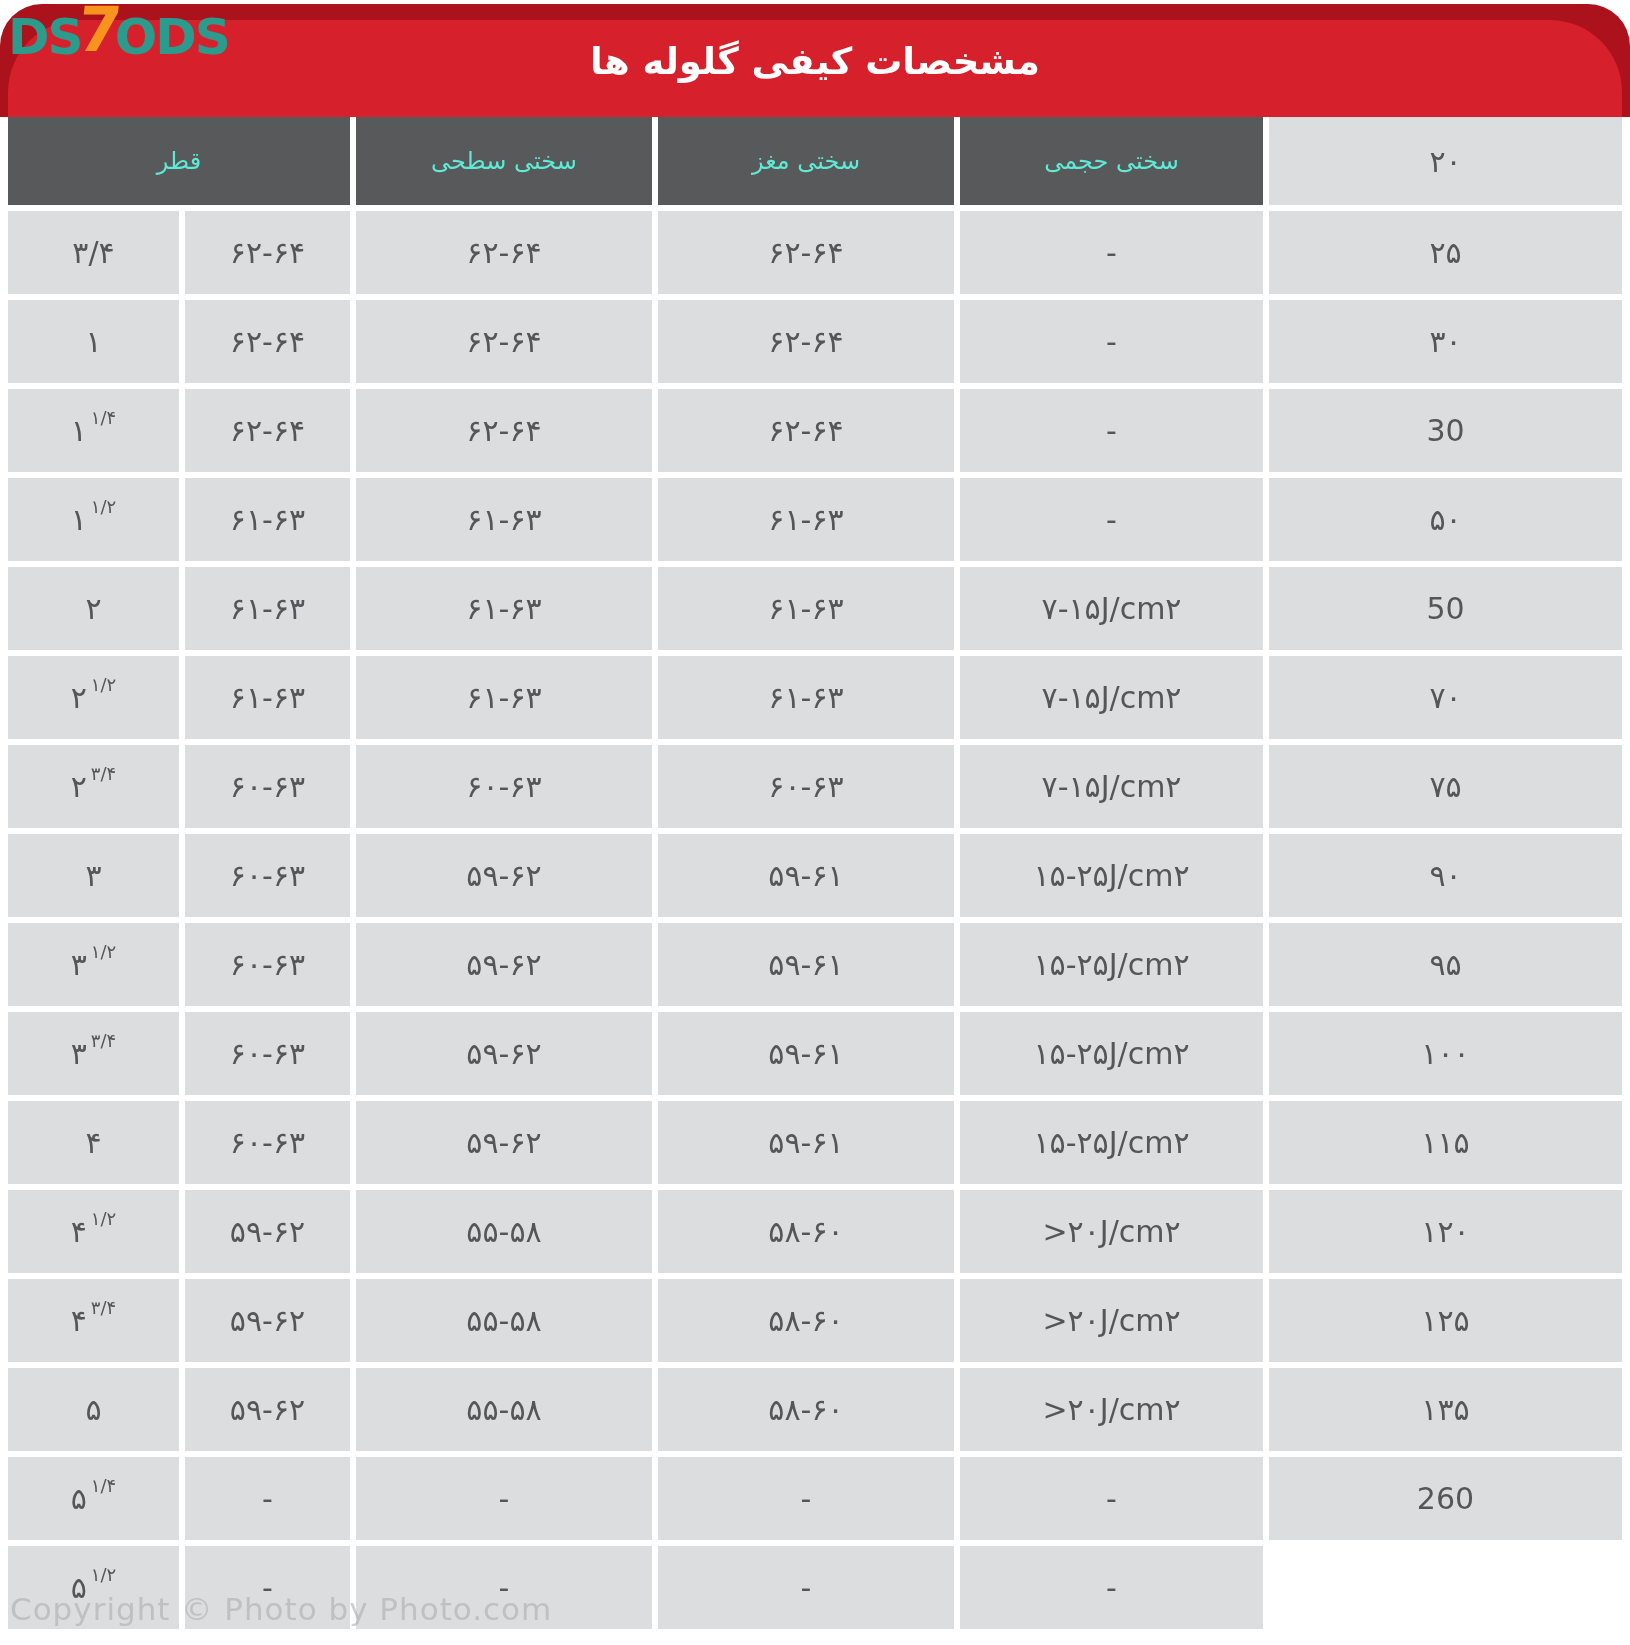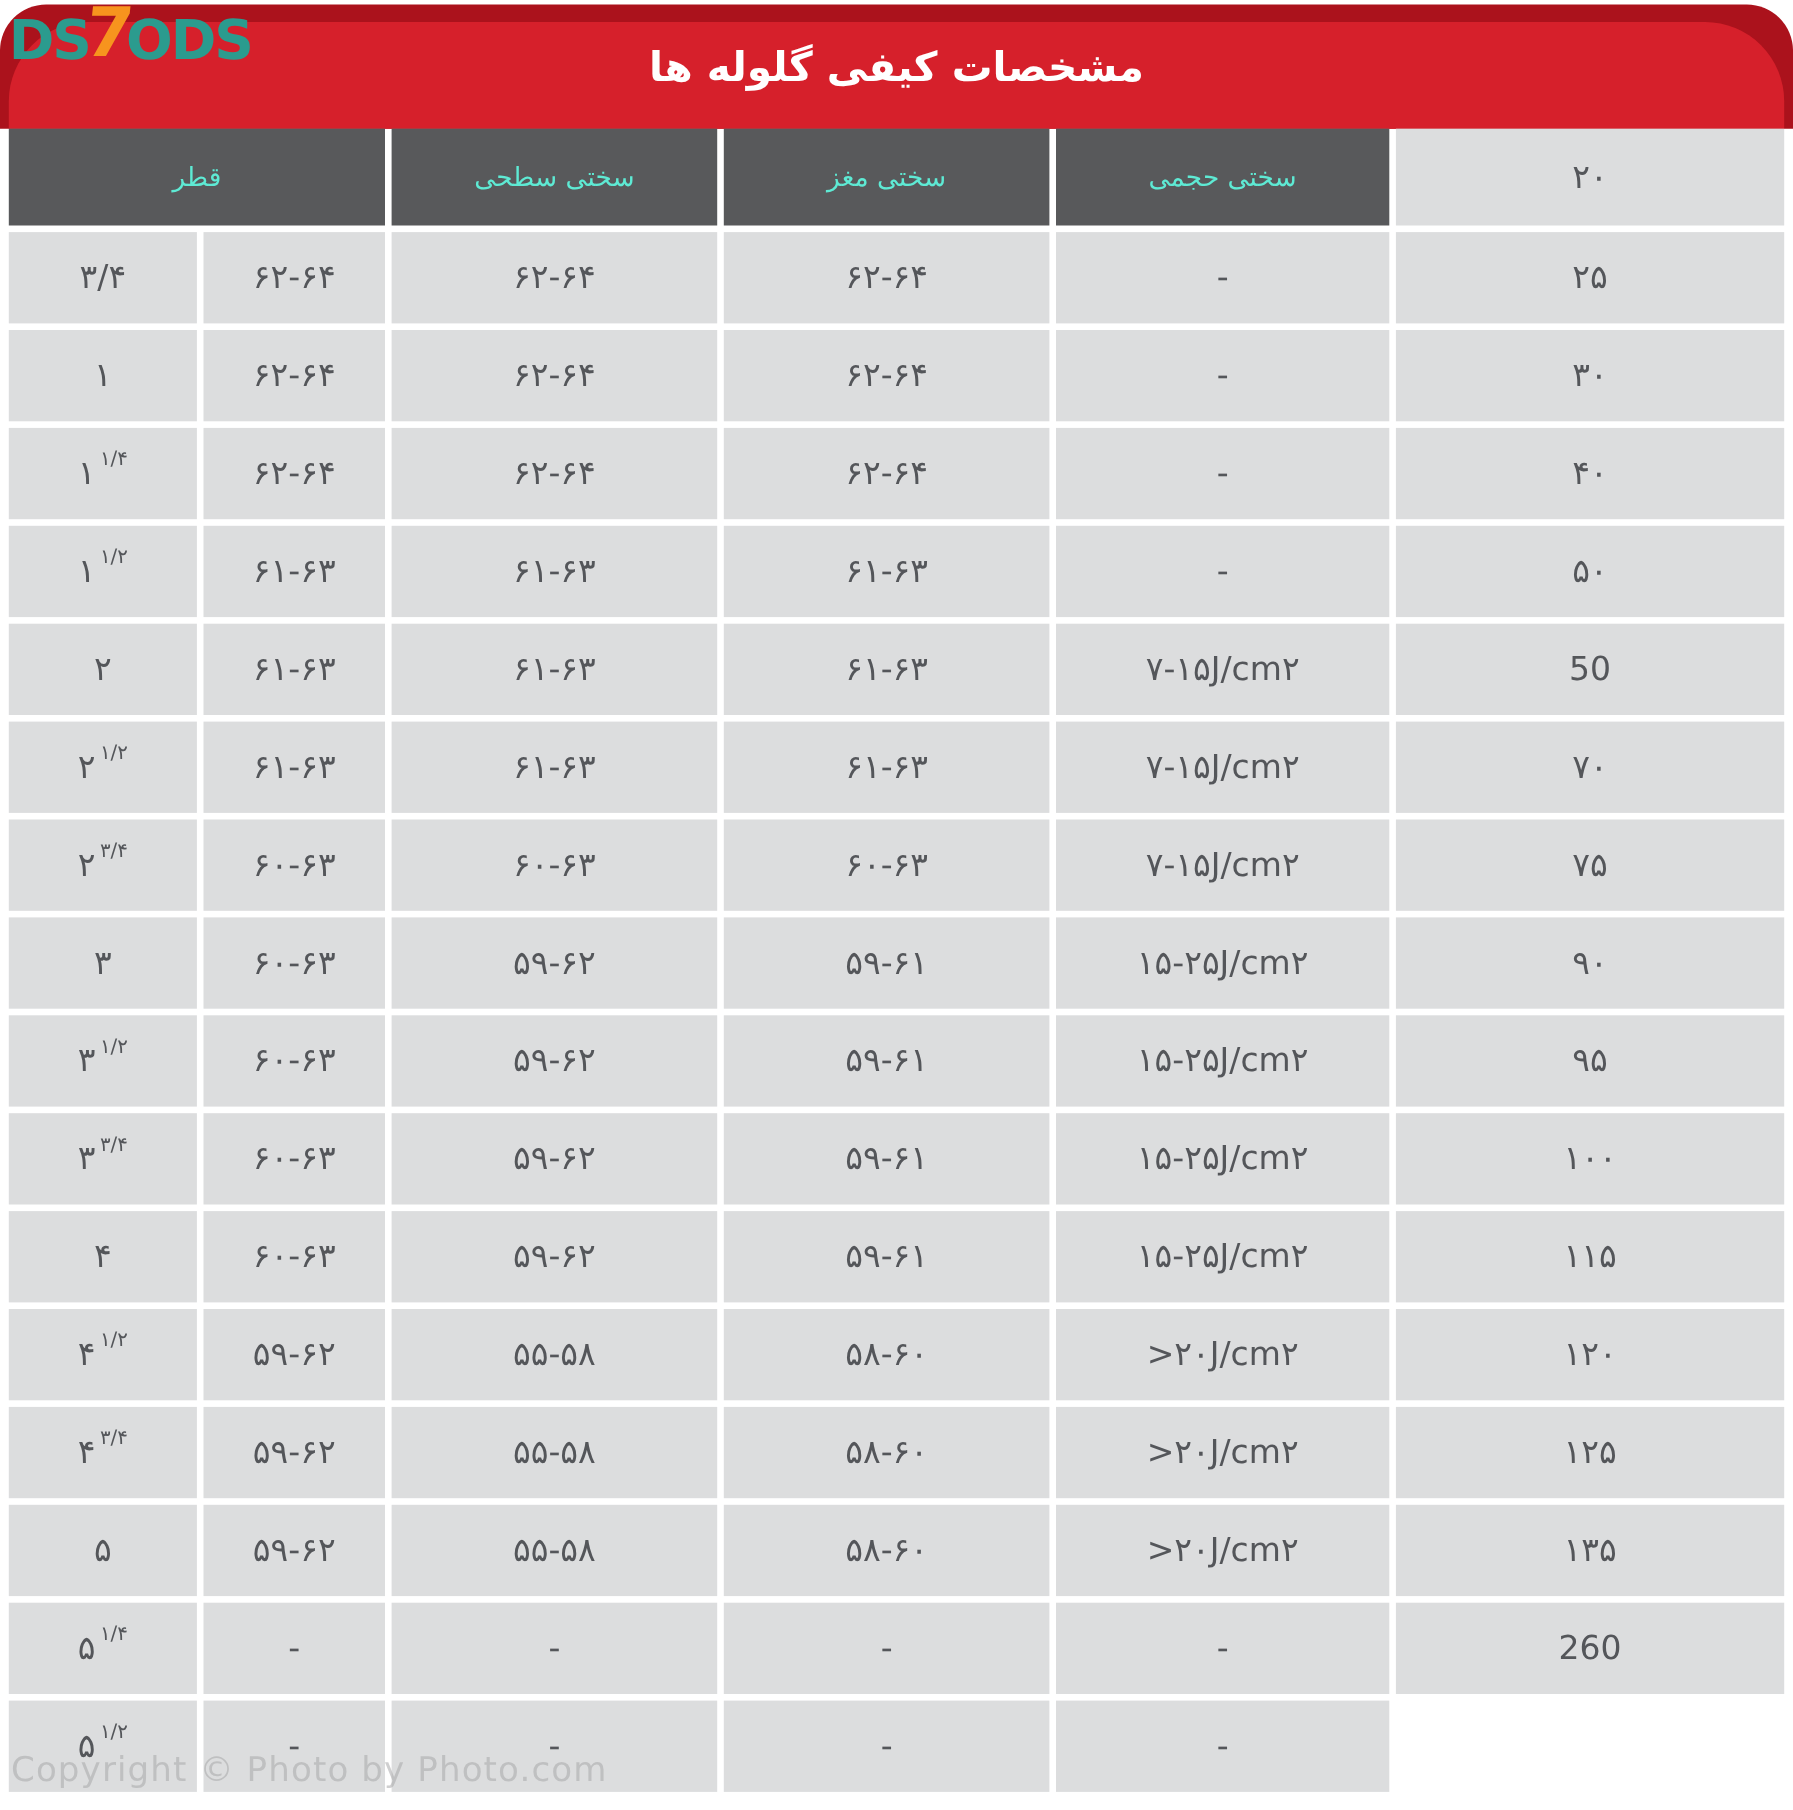"۴۰" div.td { text: ۴۰ -> 30 }
